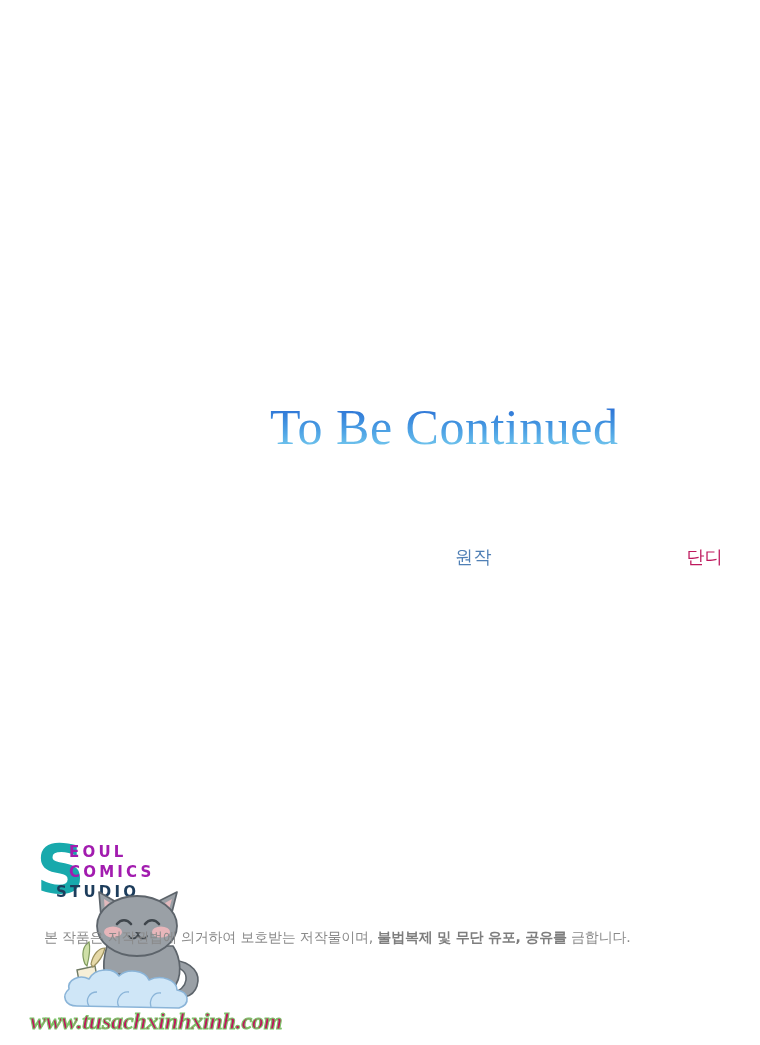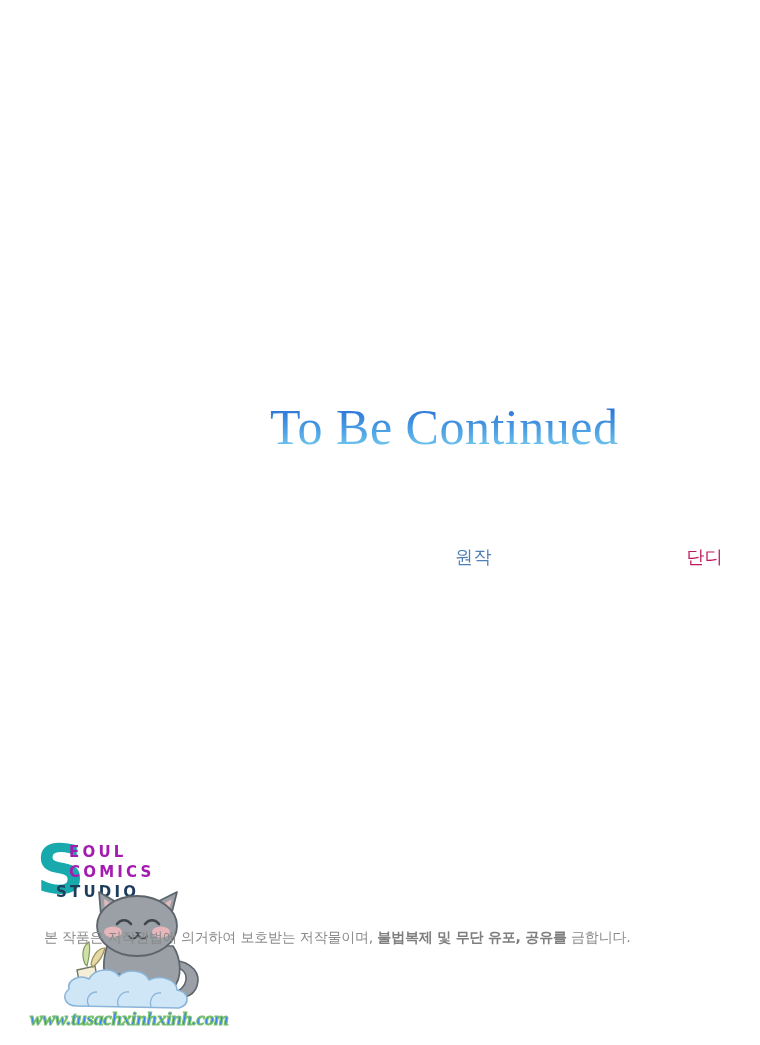"www.tusachxinhxinh.com" .site-url { color: #3b82f6 -> #be185d; font-size: 19px -> 24px }
